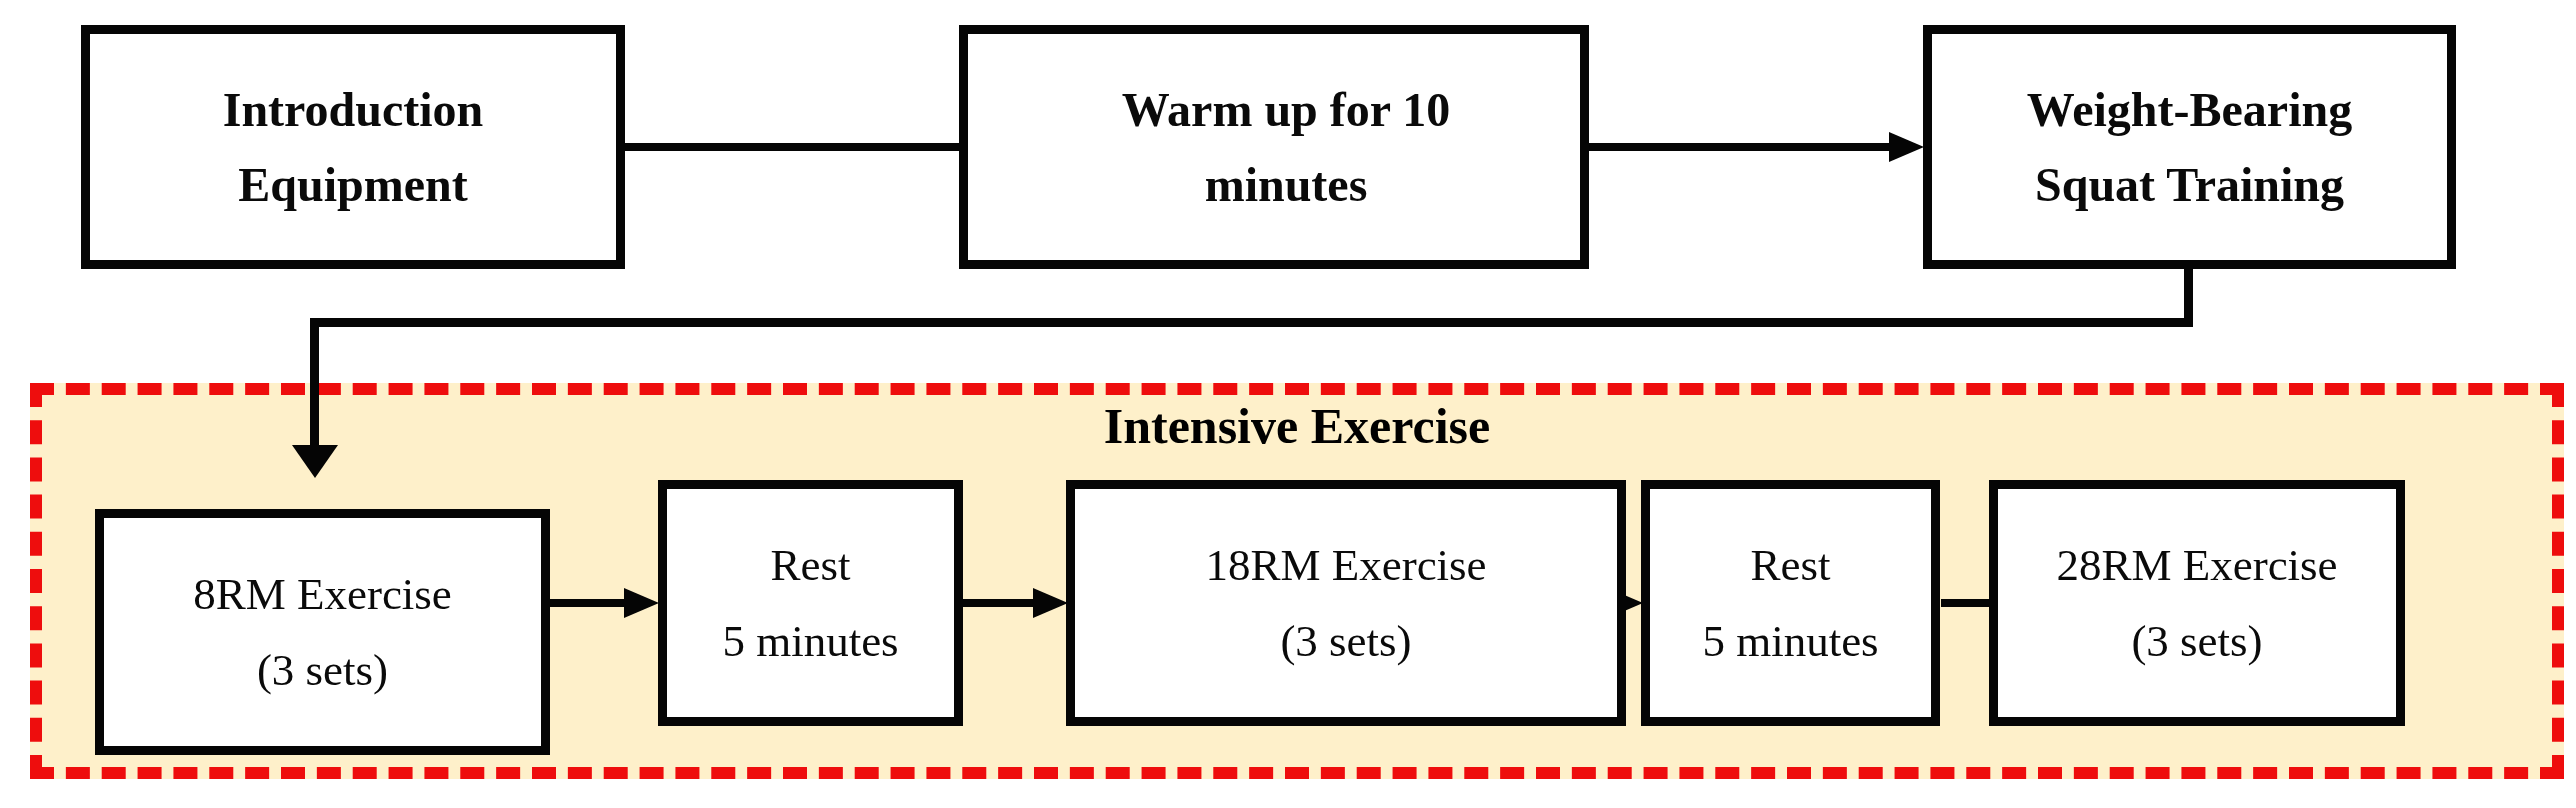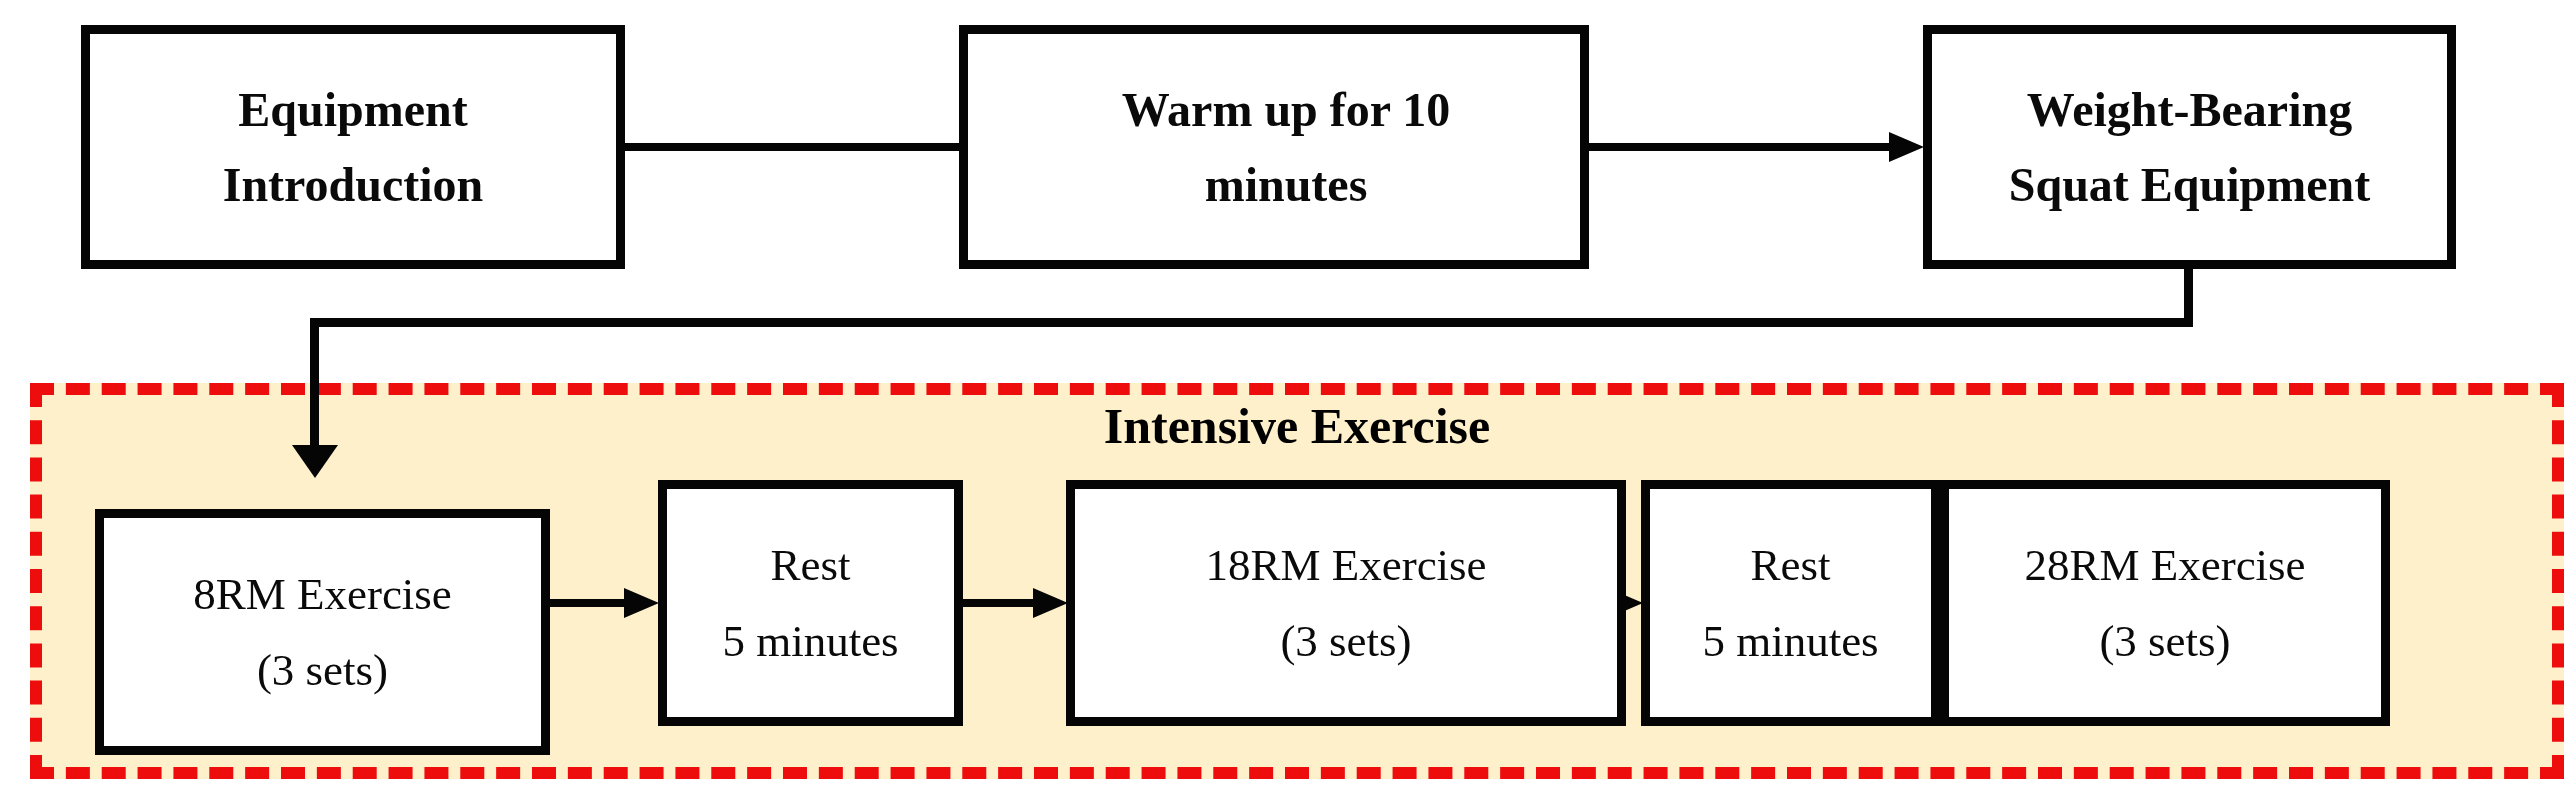"Equipment" div { order: before "Introduction" -> after "Introduction" }
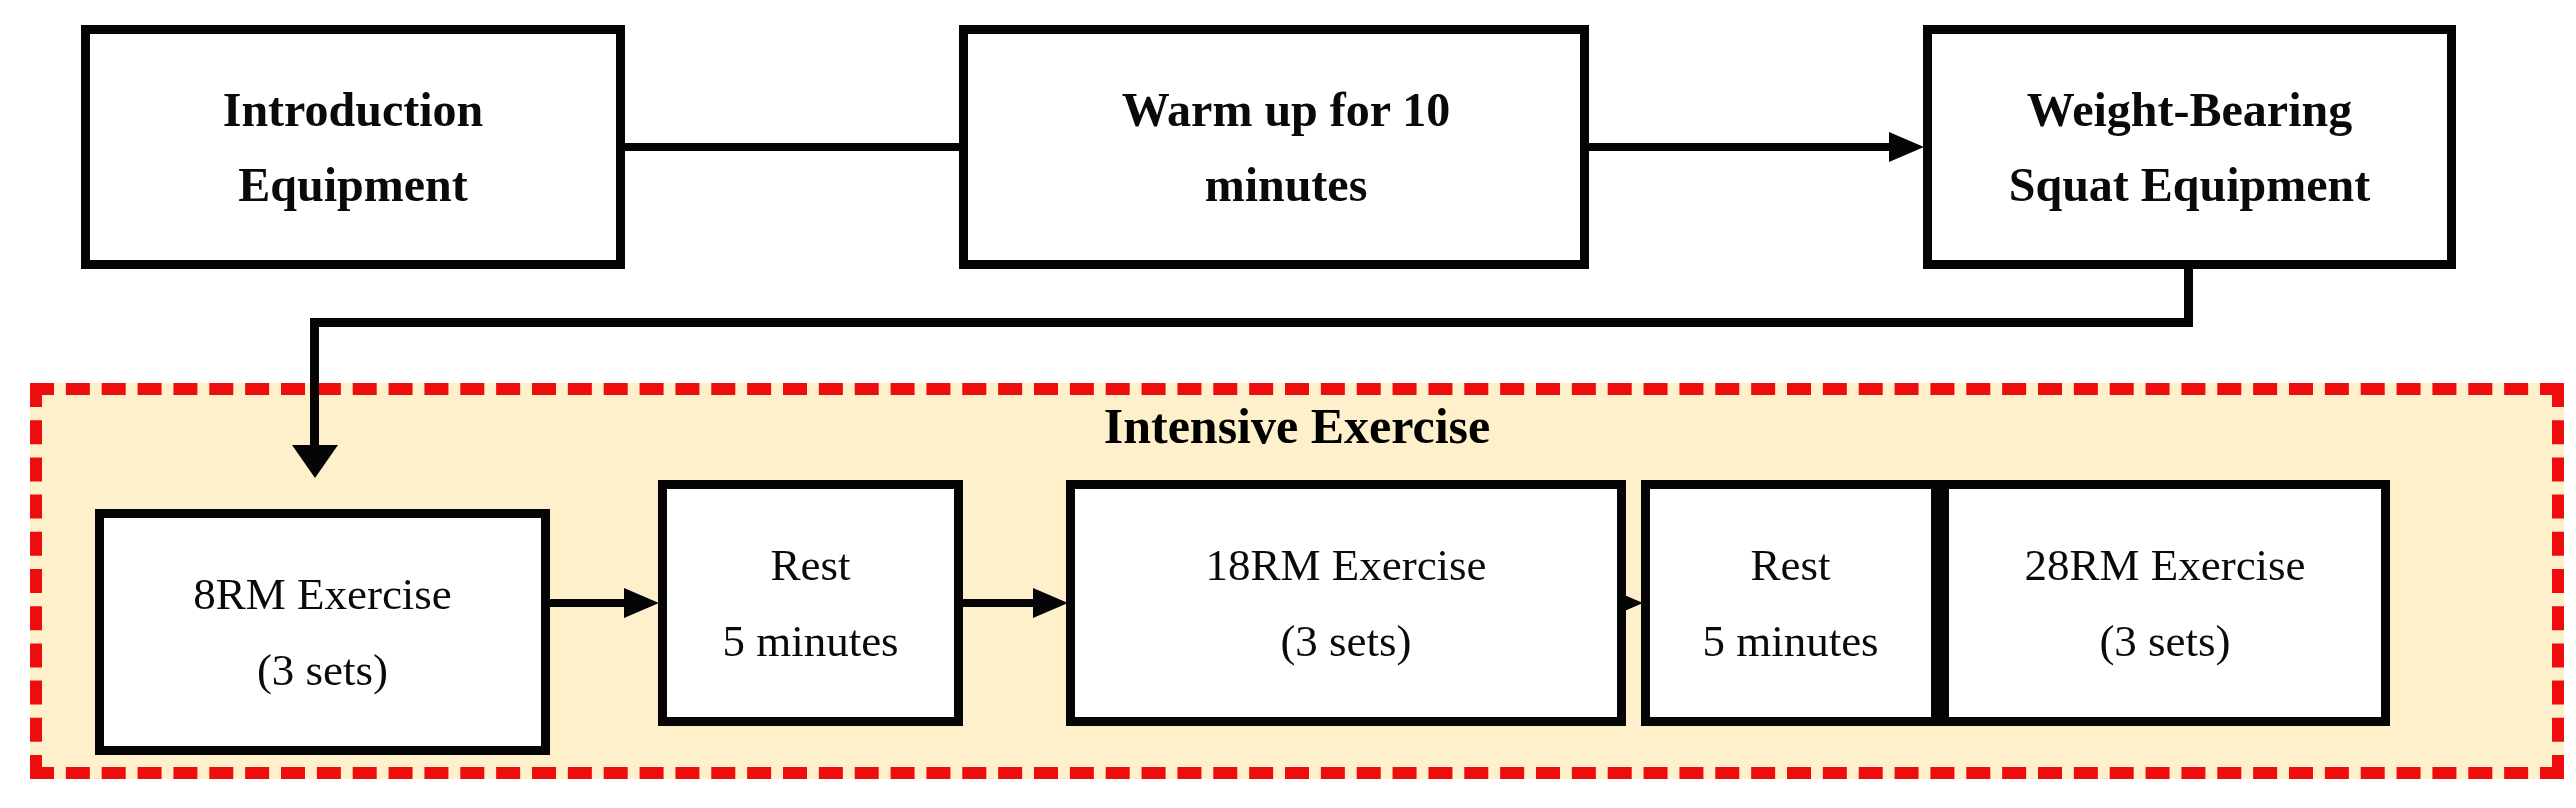"Squat Equipment" div { text: Equipment -> Training }
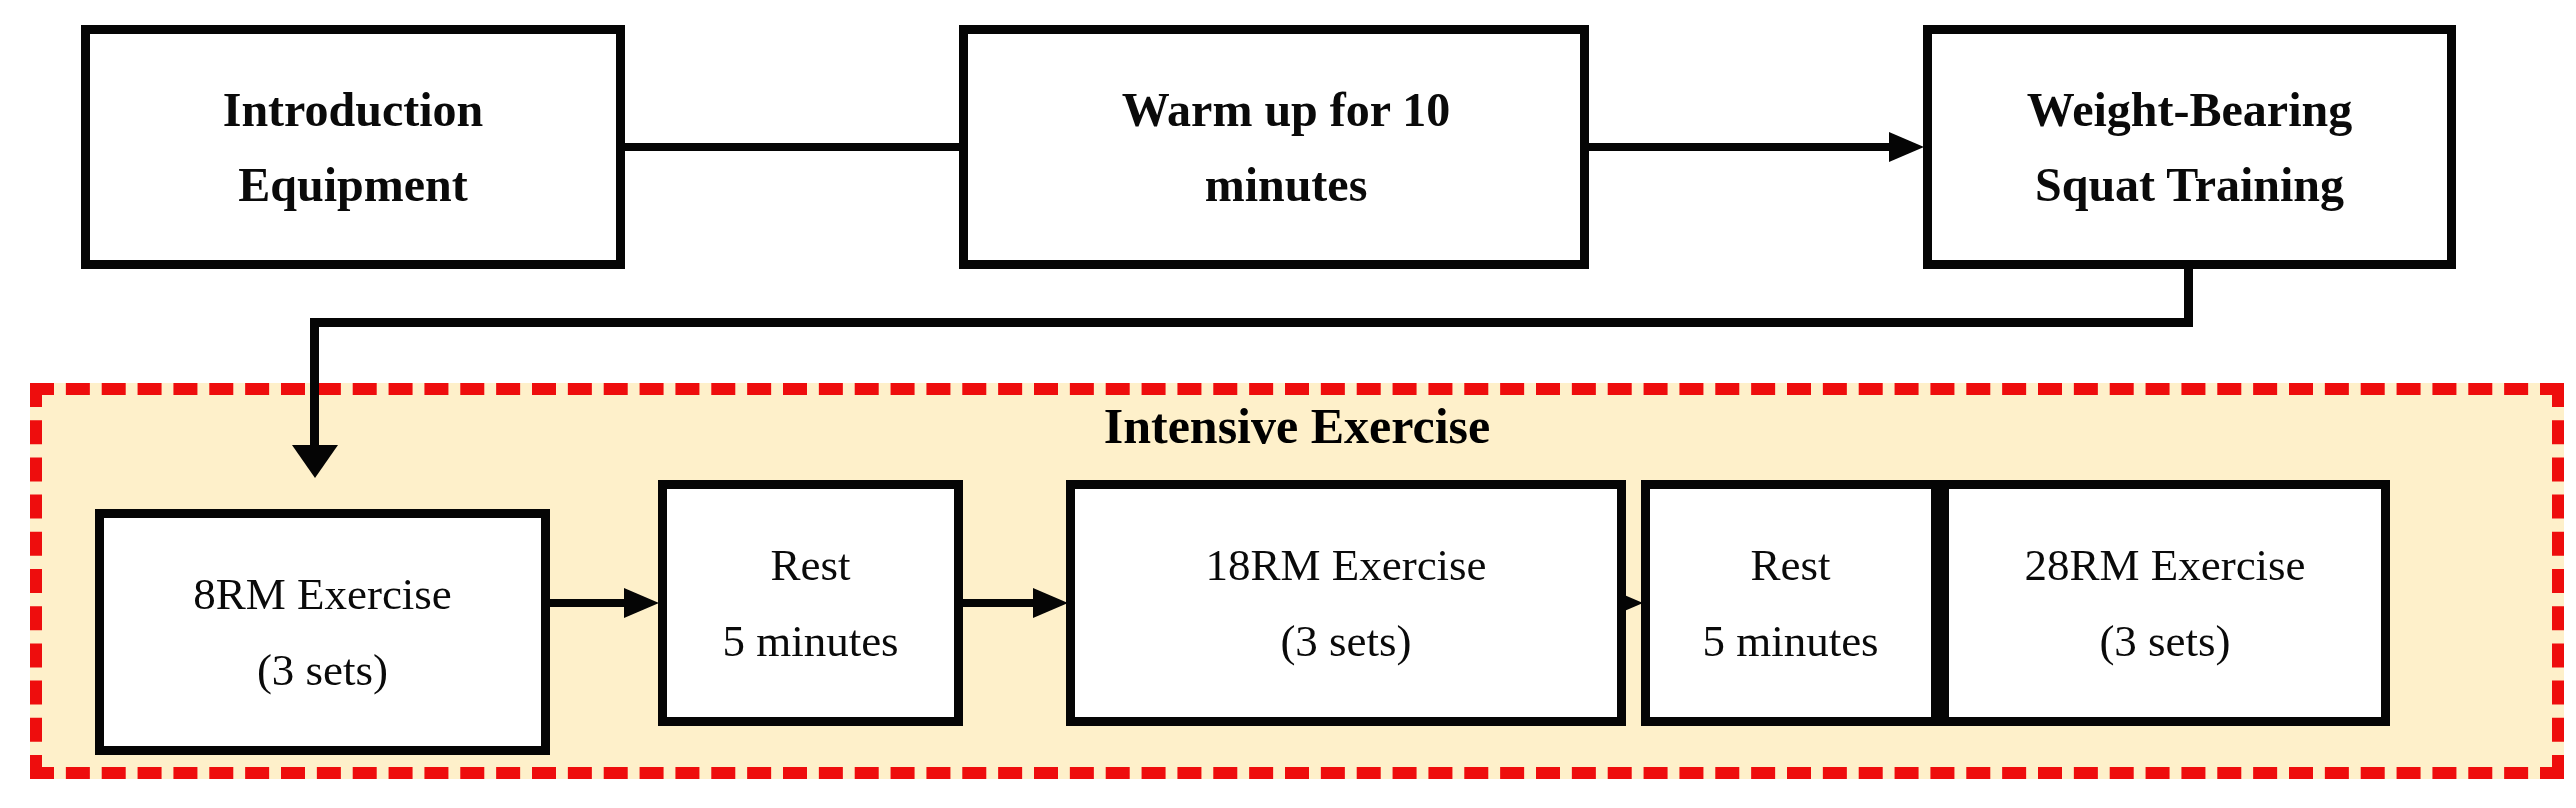"28RM Exercise" .box-28rm { left: 1940px -> 1989px; width: 450px -> 416px }
